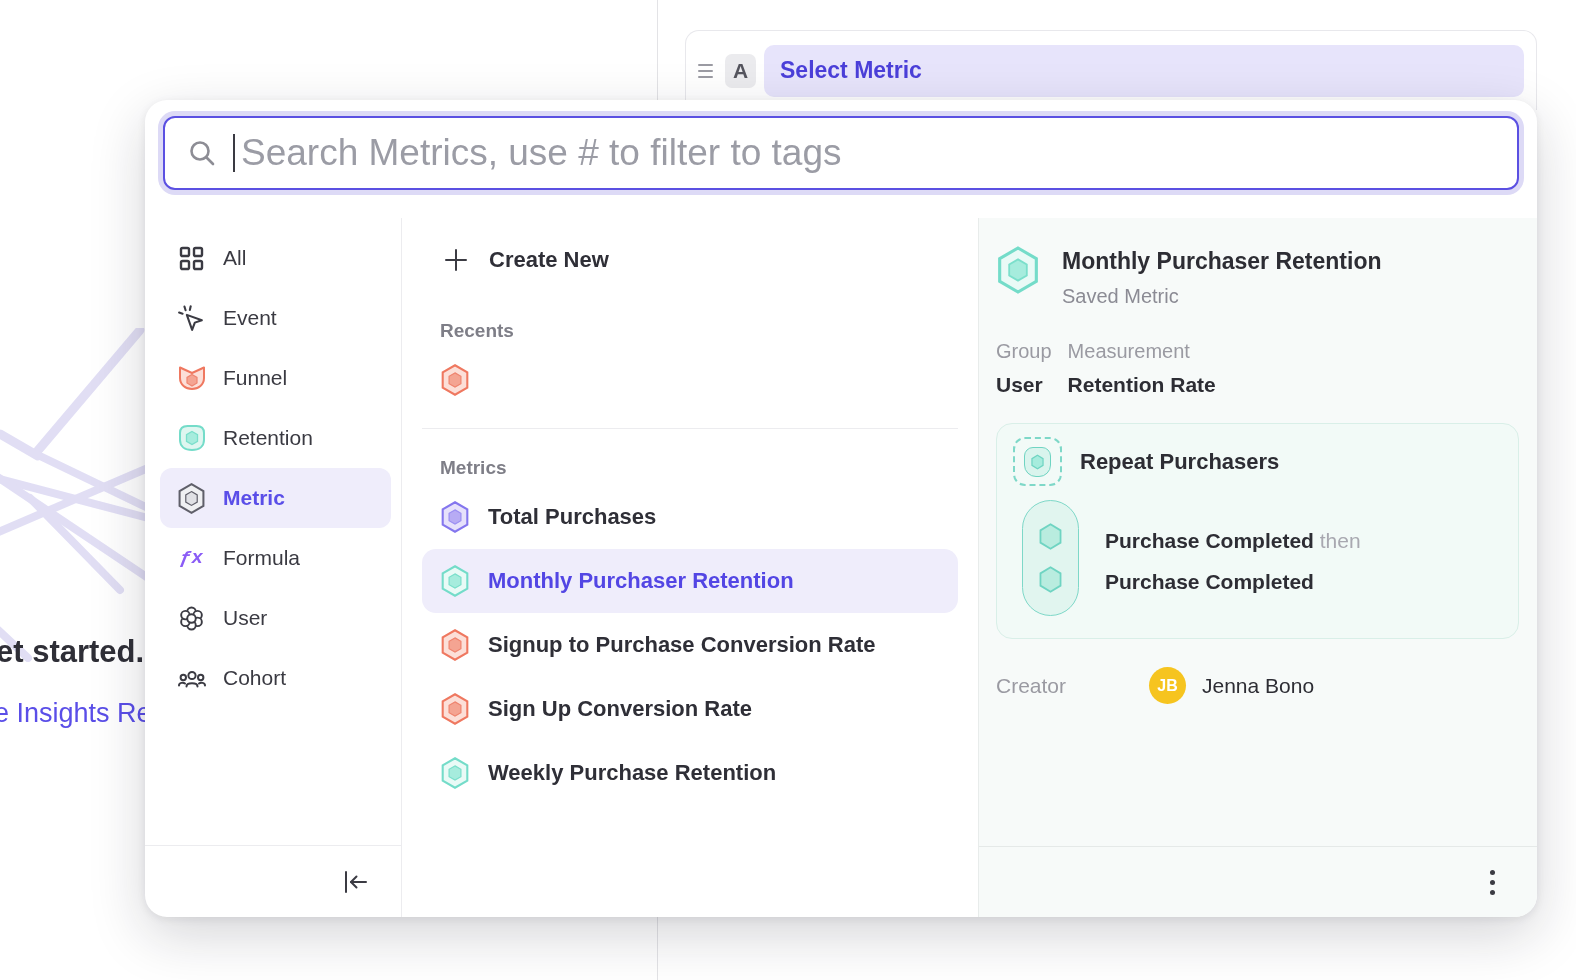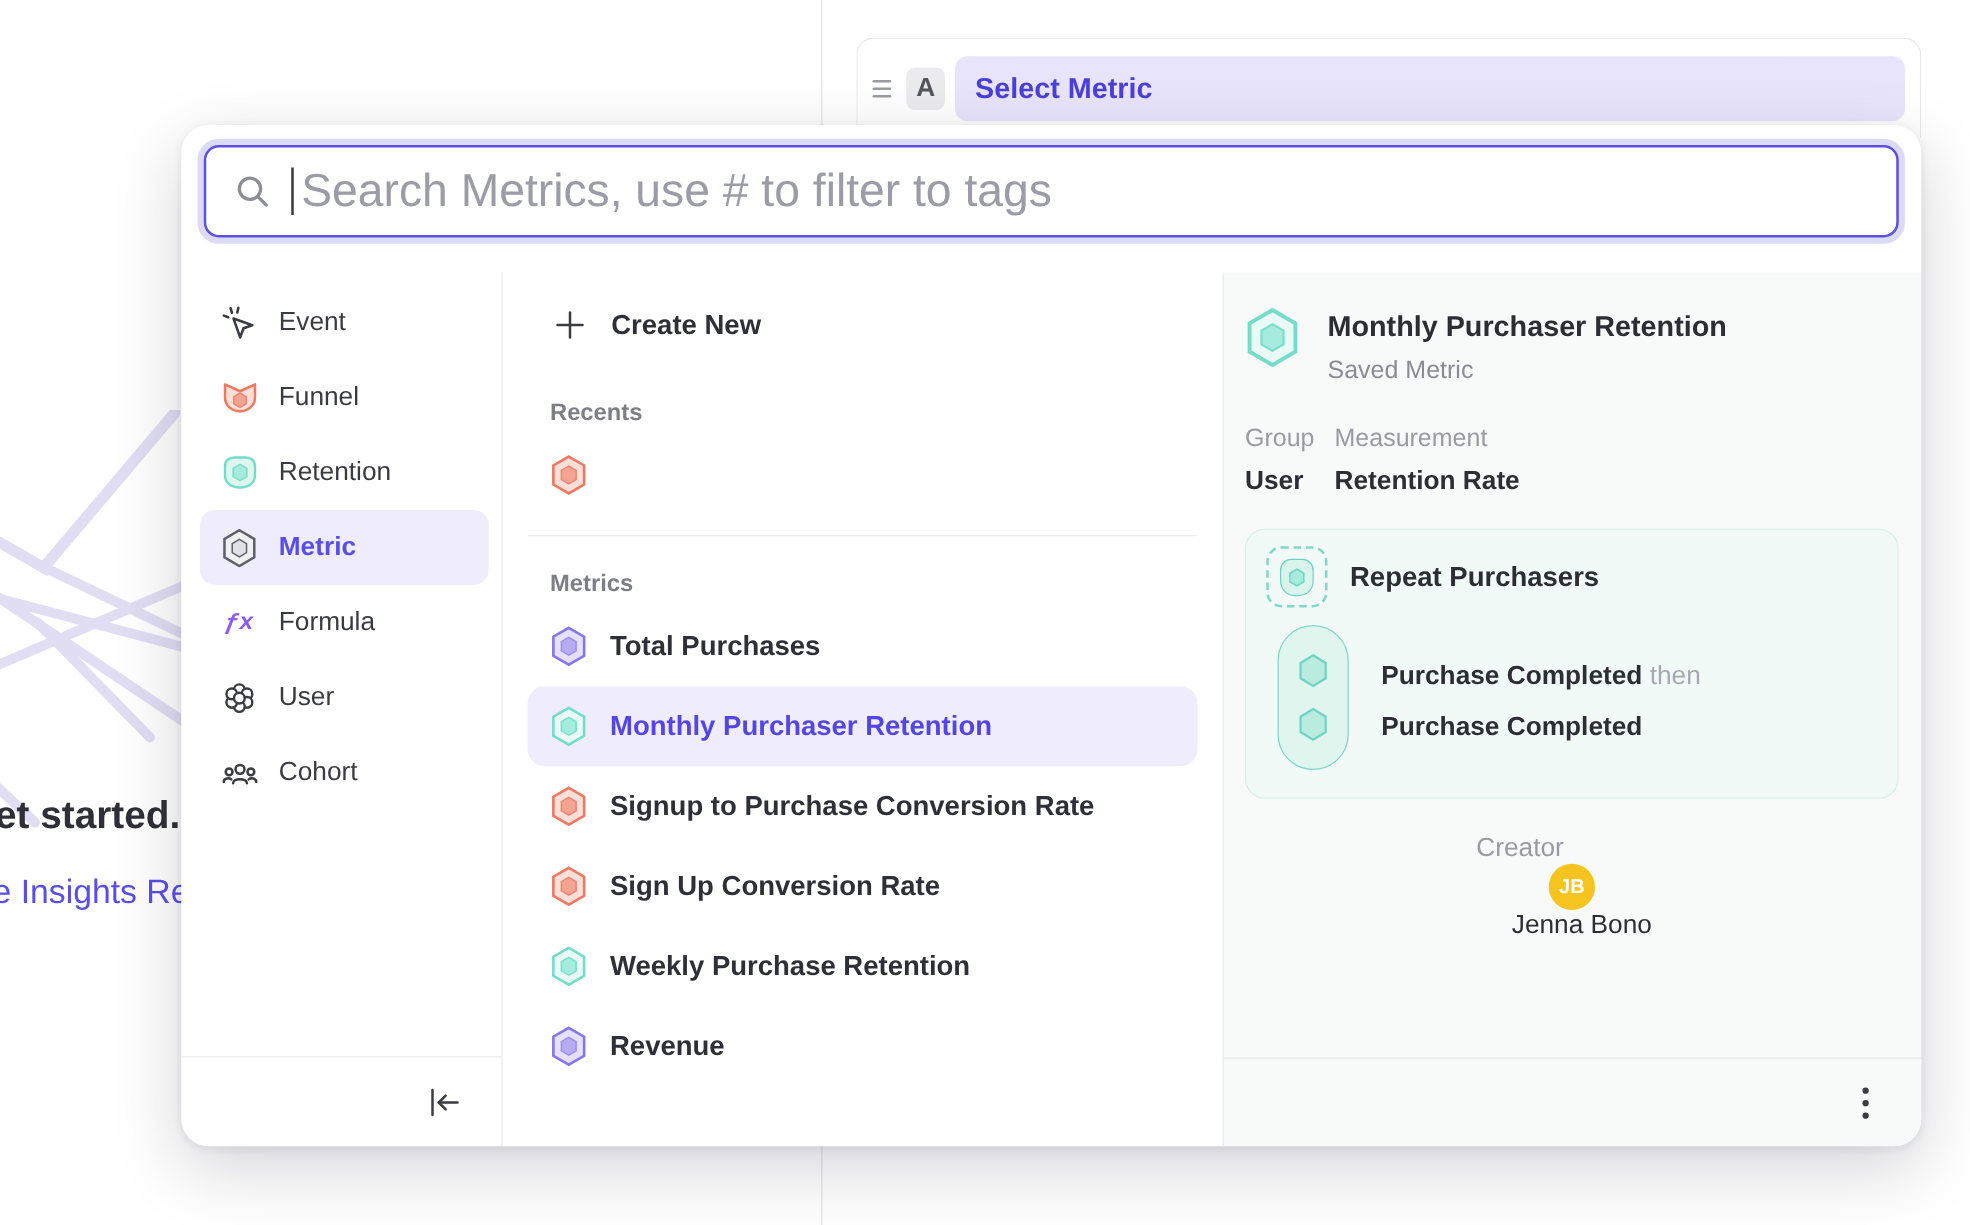"All" div.cat-item { html: none -> <div> <span> <svg> <g> <rect></rect> <rect></rect> <rect></rect> <rect></rect> </g> </svg> </span> <span>All</span> </div> }
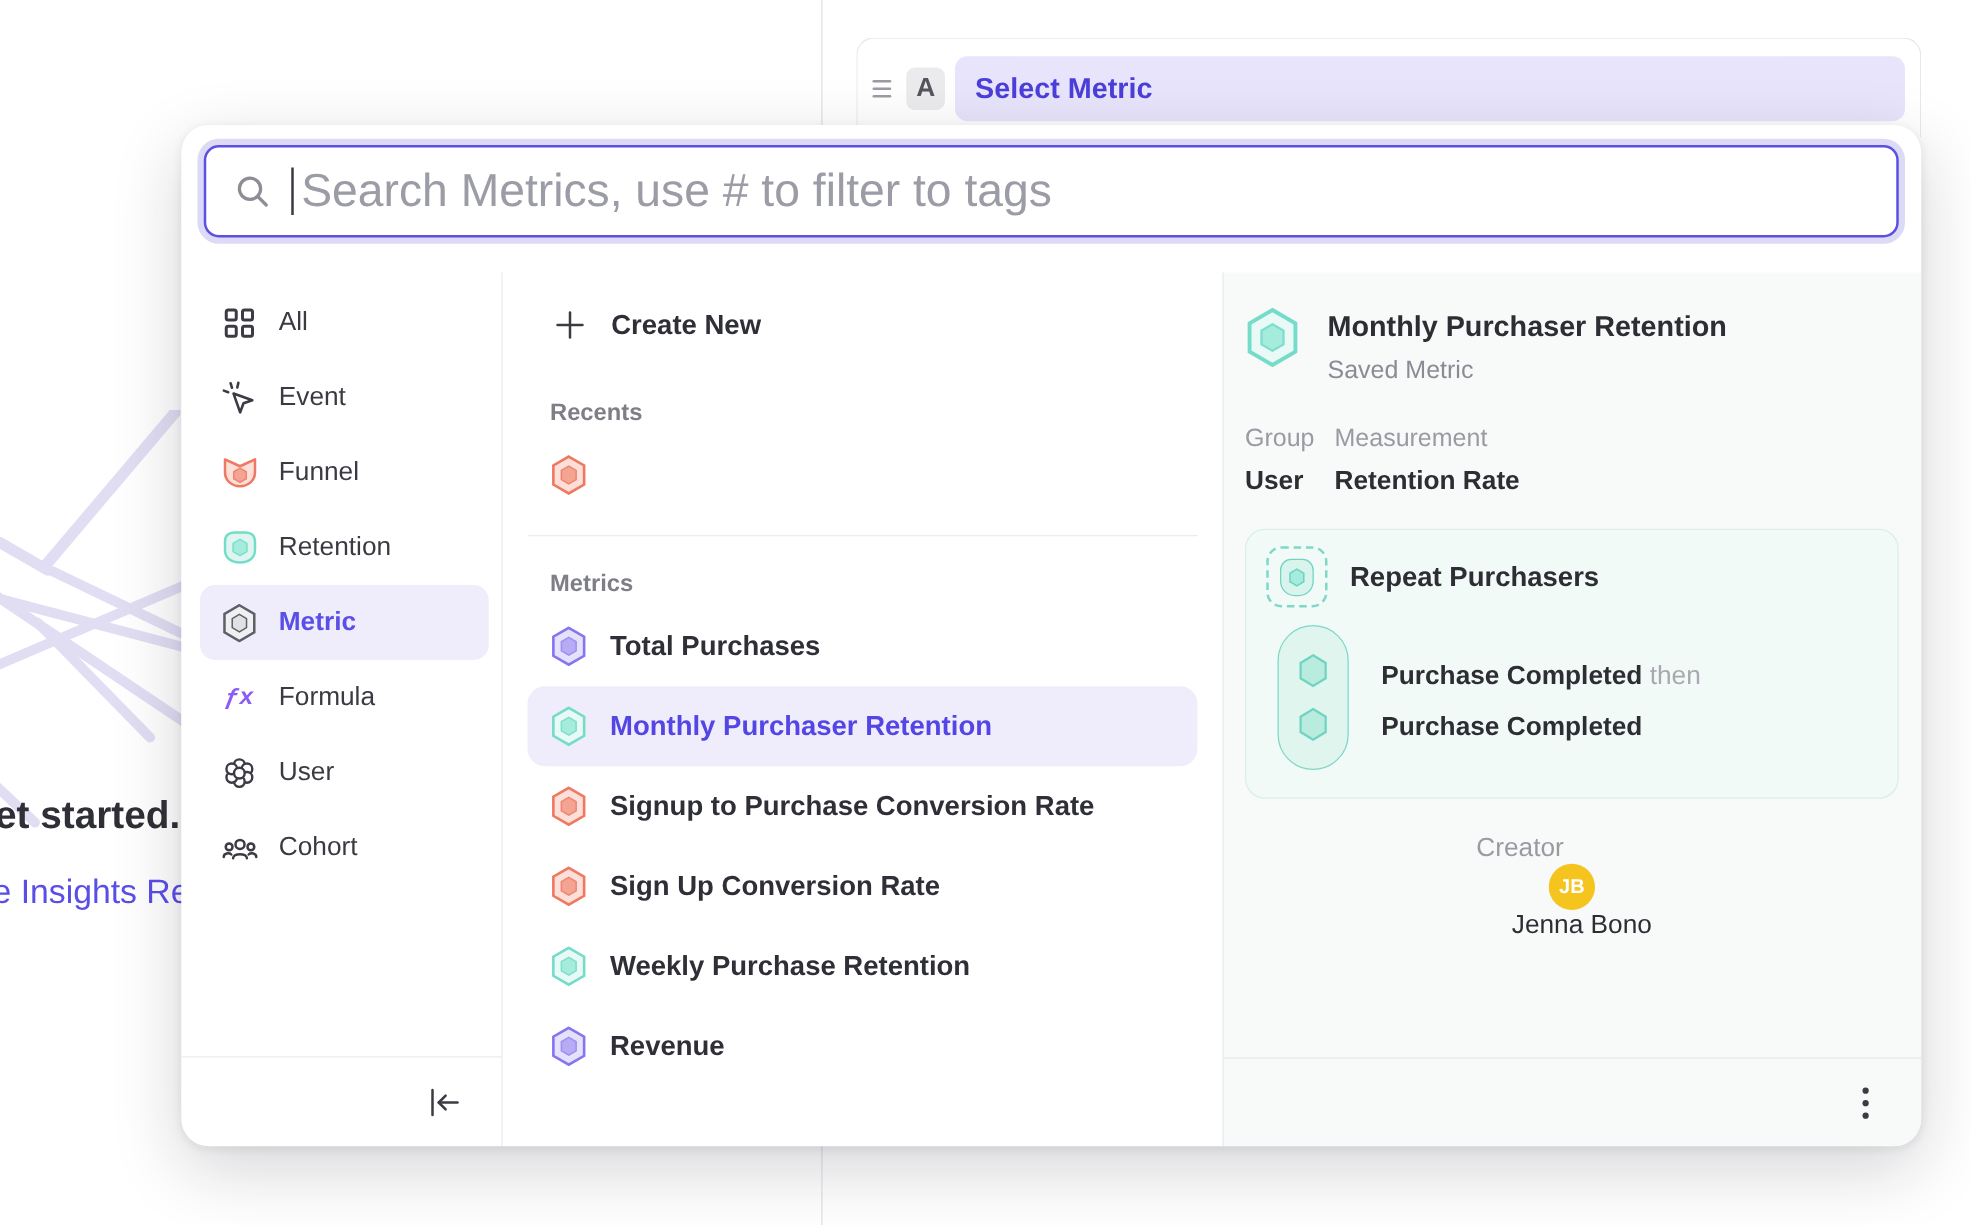"Creator" .creator-row { flex-direction: column -> none }
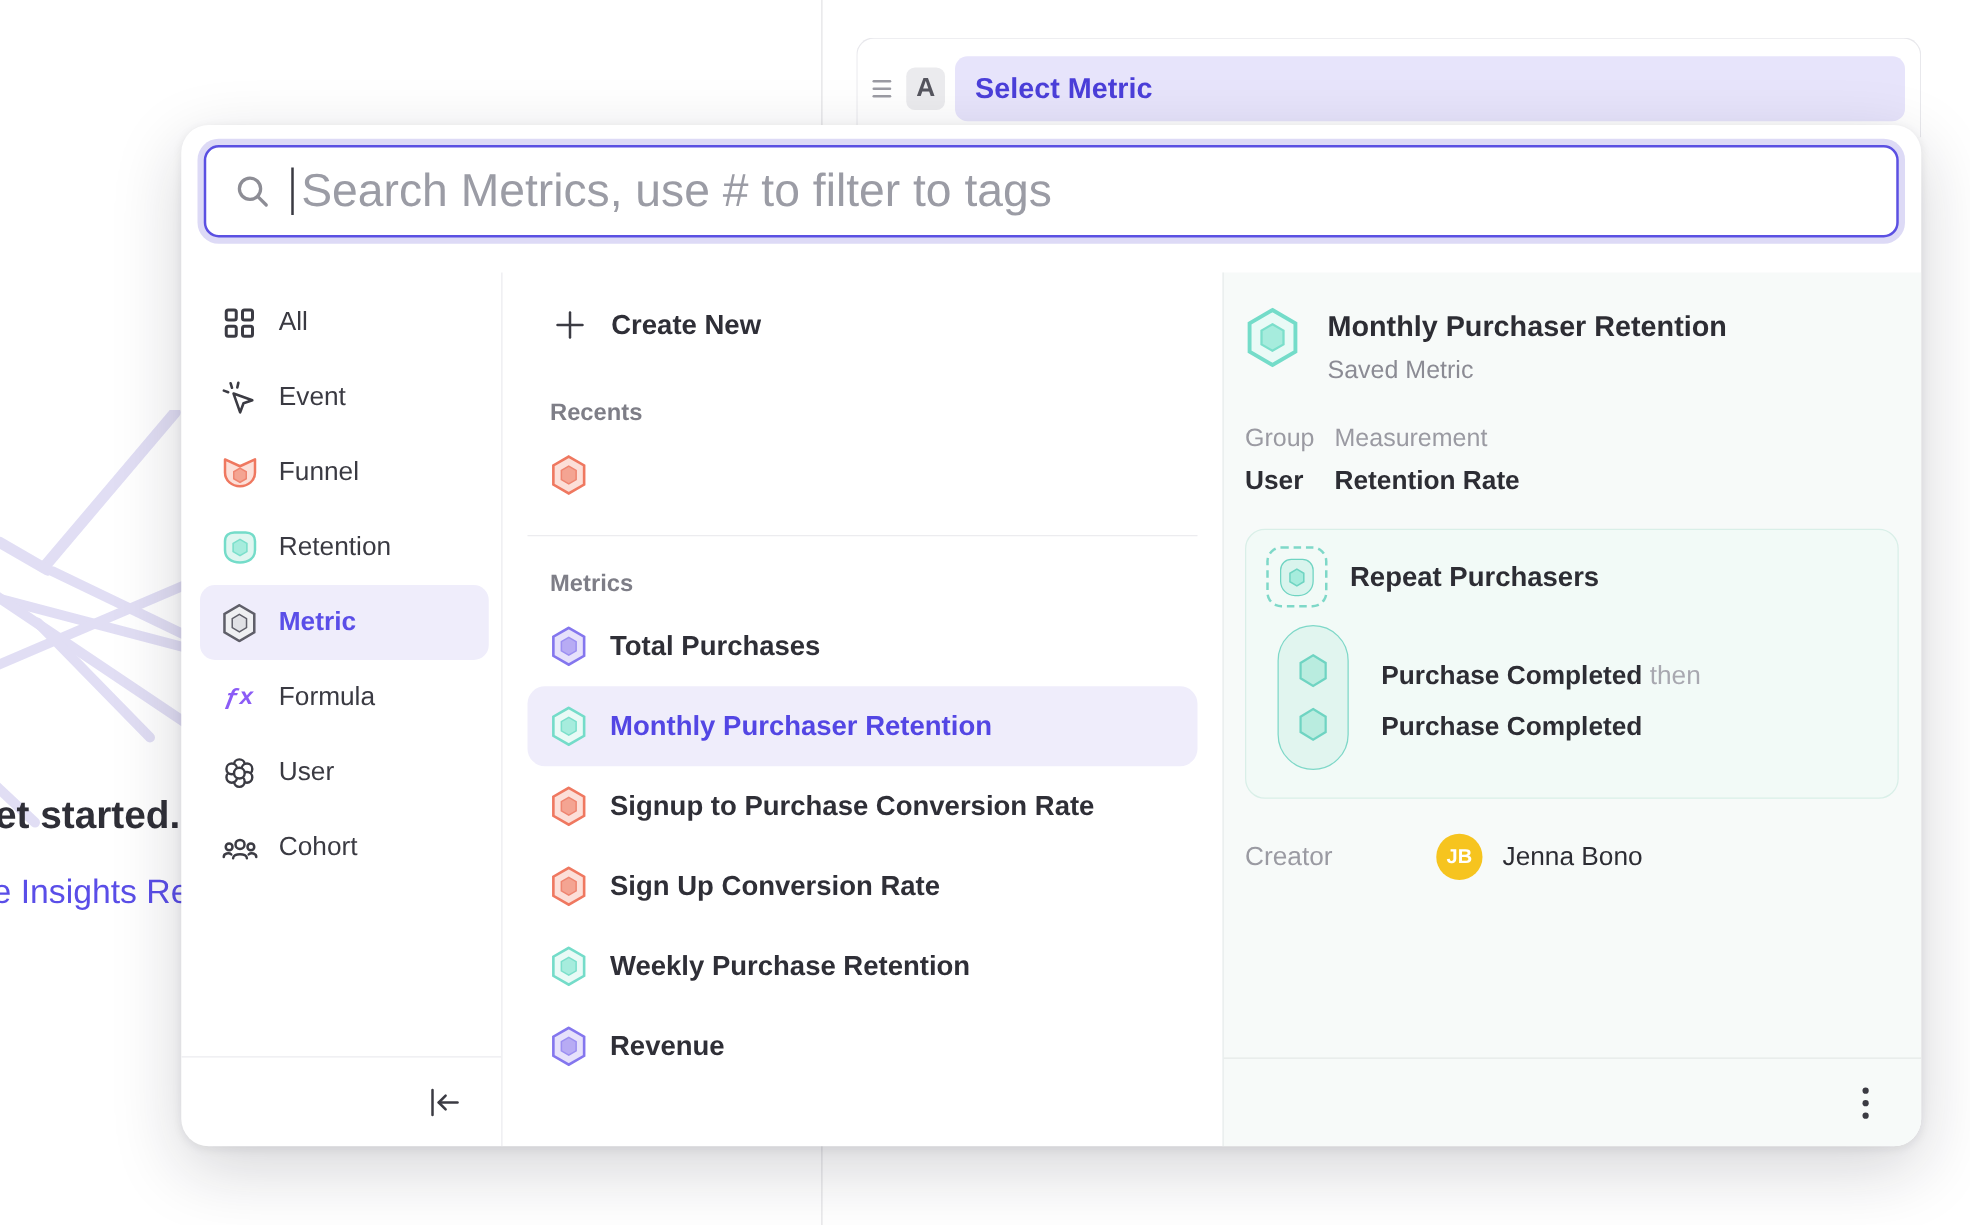"Revenue" div.row-item { html: <div> <svg> <polygon></polygon> <polygon></polygon> </svg> <span>Revenue</span> </div> -> none }
